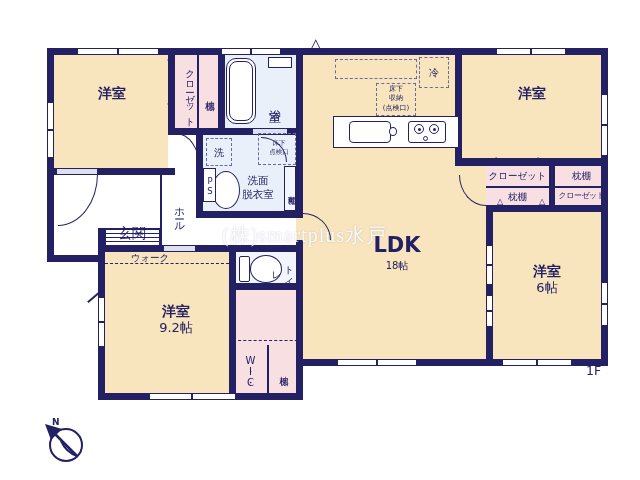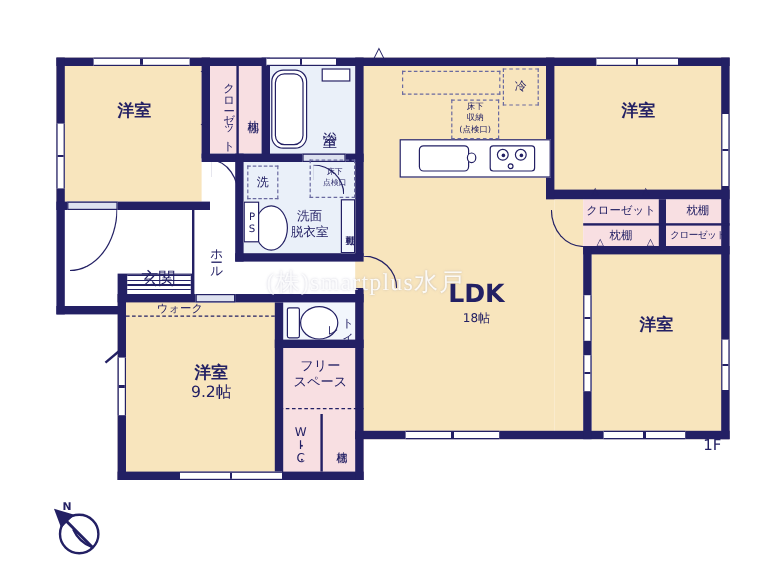"6帖" div.rsize { html: none -> <div>6帖</div> }
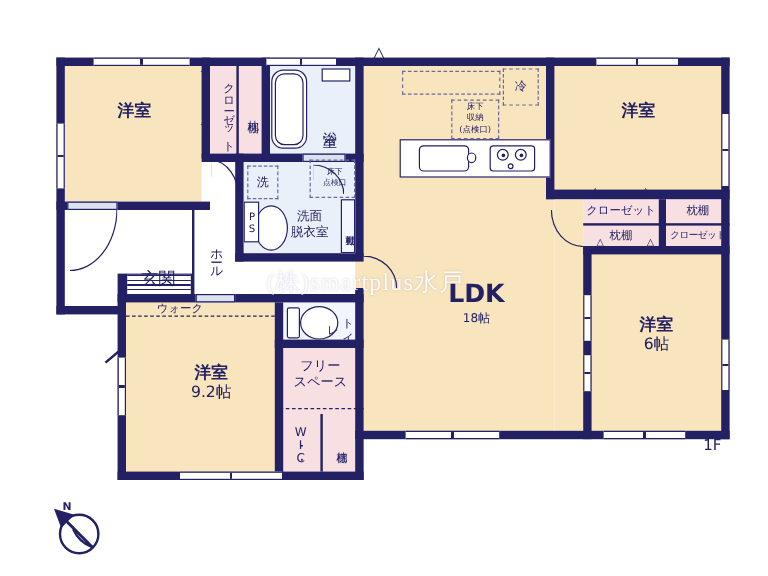"フリー" div.a { html: <div> <div>フリー</div> <div>スペース</div> </div> -> none }
